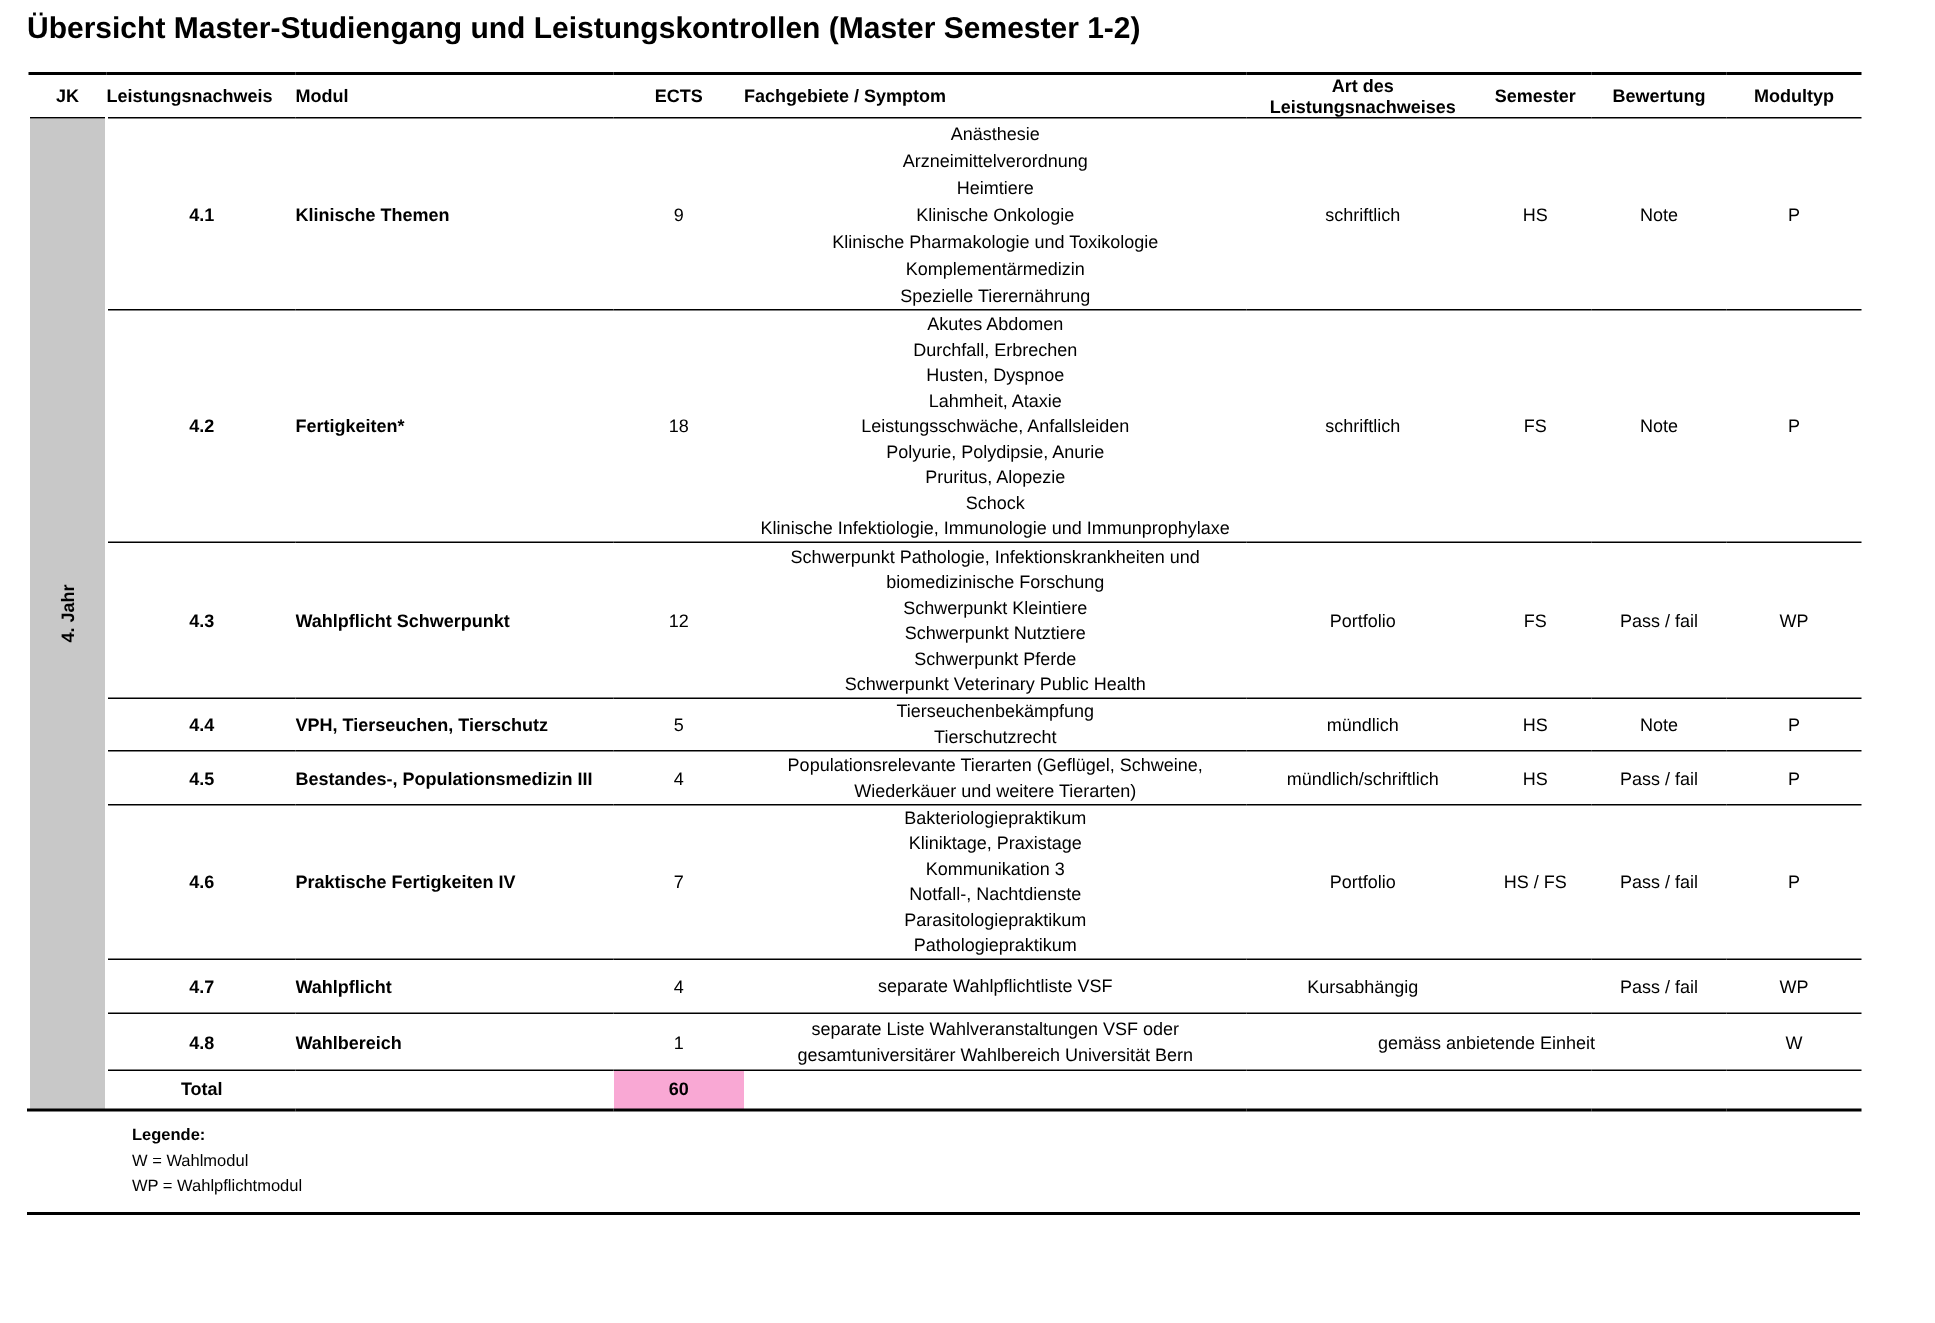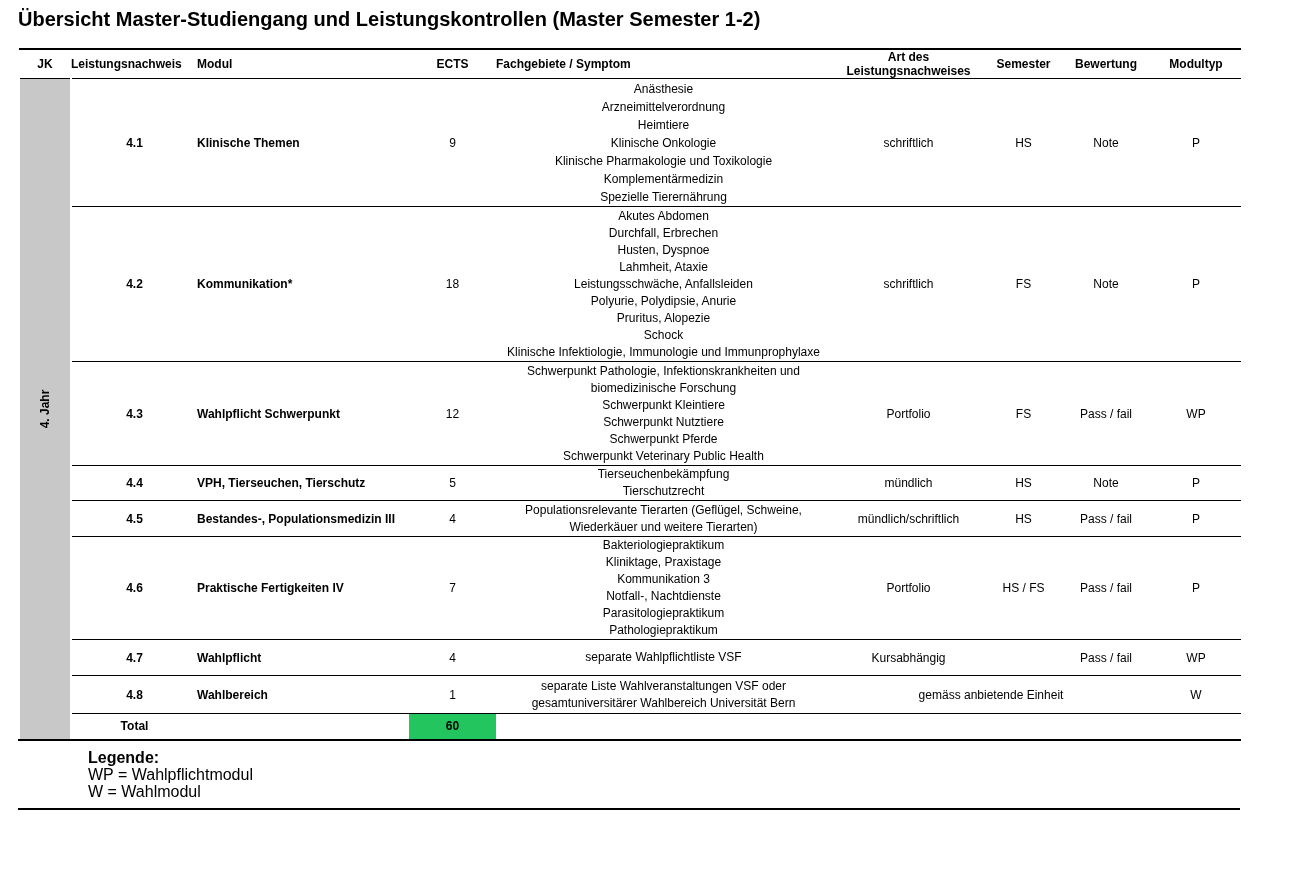"Kommunikation*" td.c { text: Kommunikation -> Fertigkeiten }
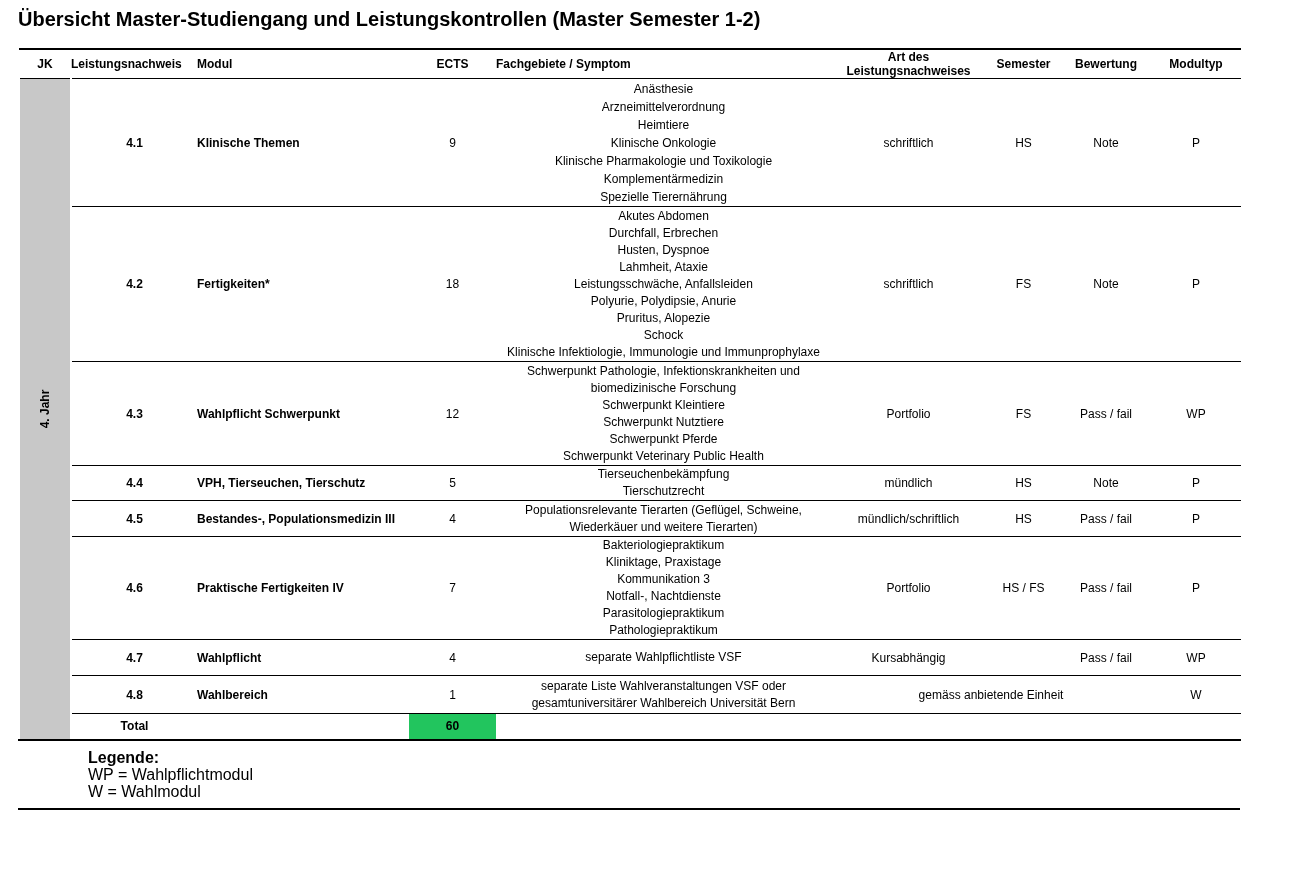"60" td.total-ects { background: #22c55e -> #f9a8d4 }
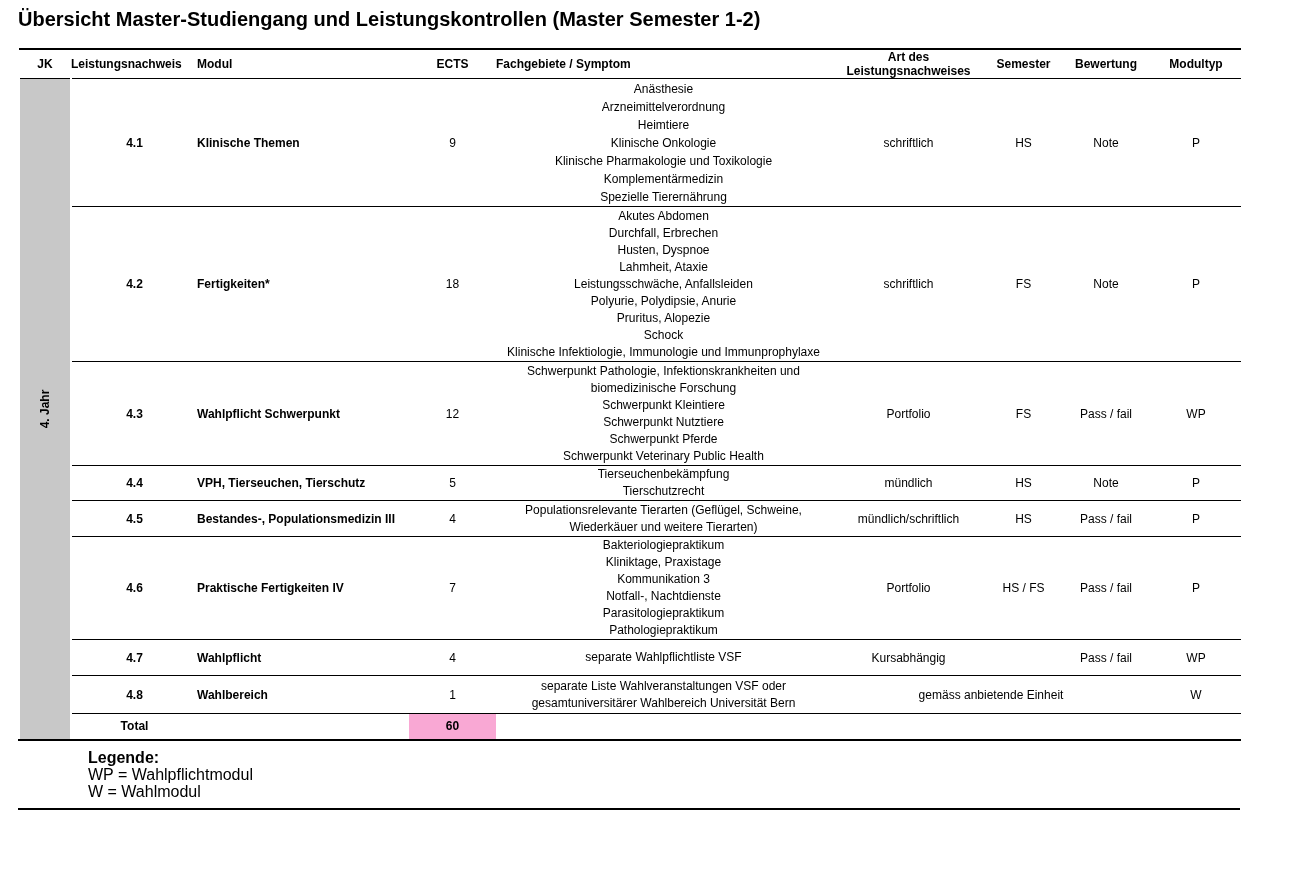"Legende:" .legend { font-size: 16px -> 11px }
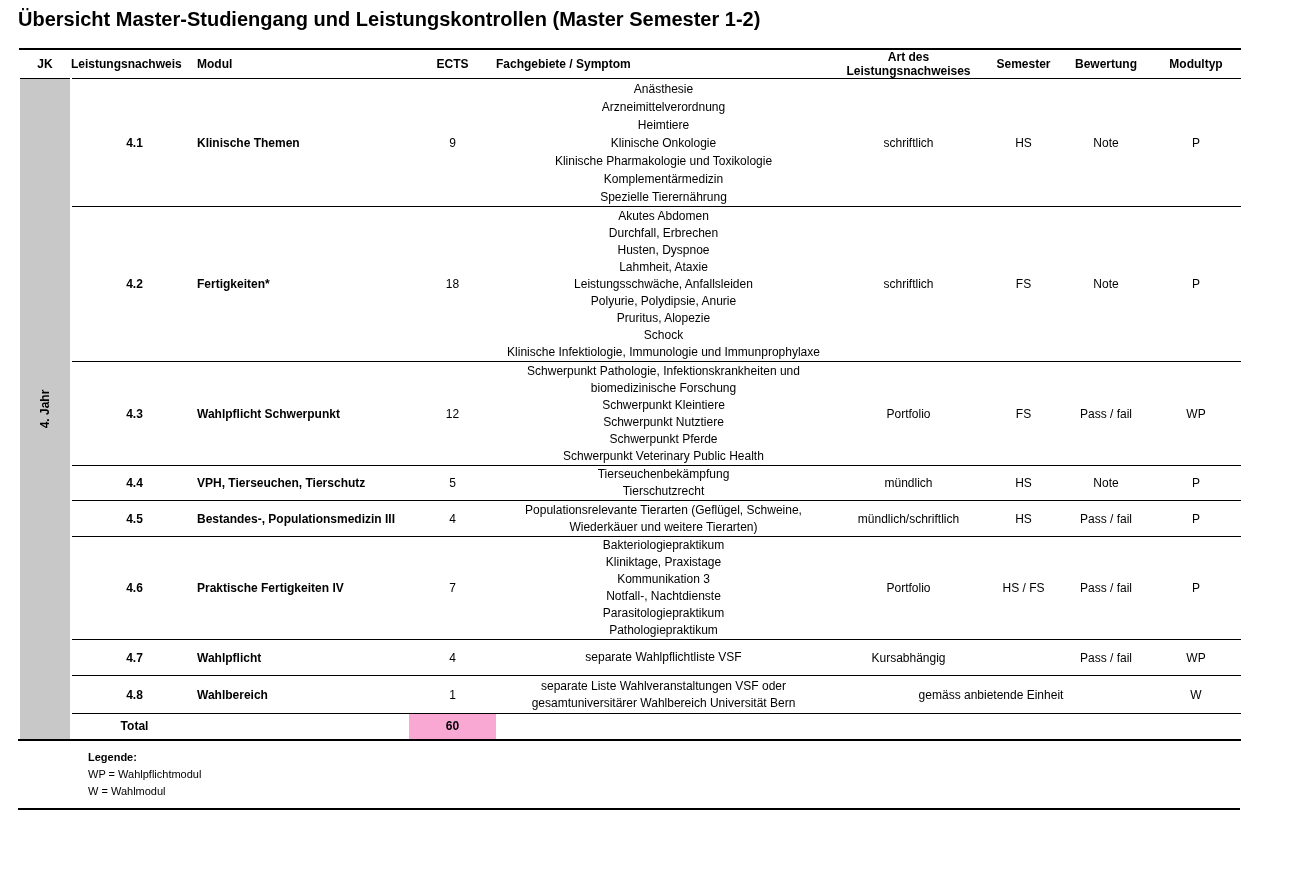"WP = Wahlpflichtmodul" div.legend-item { order: before "W = Wahlmodul" -> after "W = Wahlmodul" }
